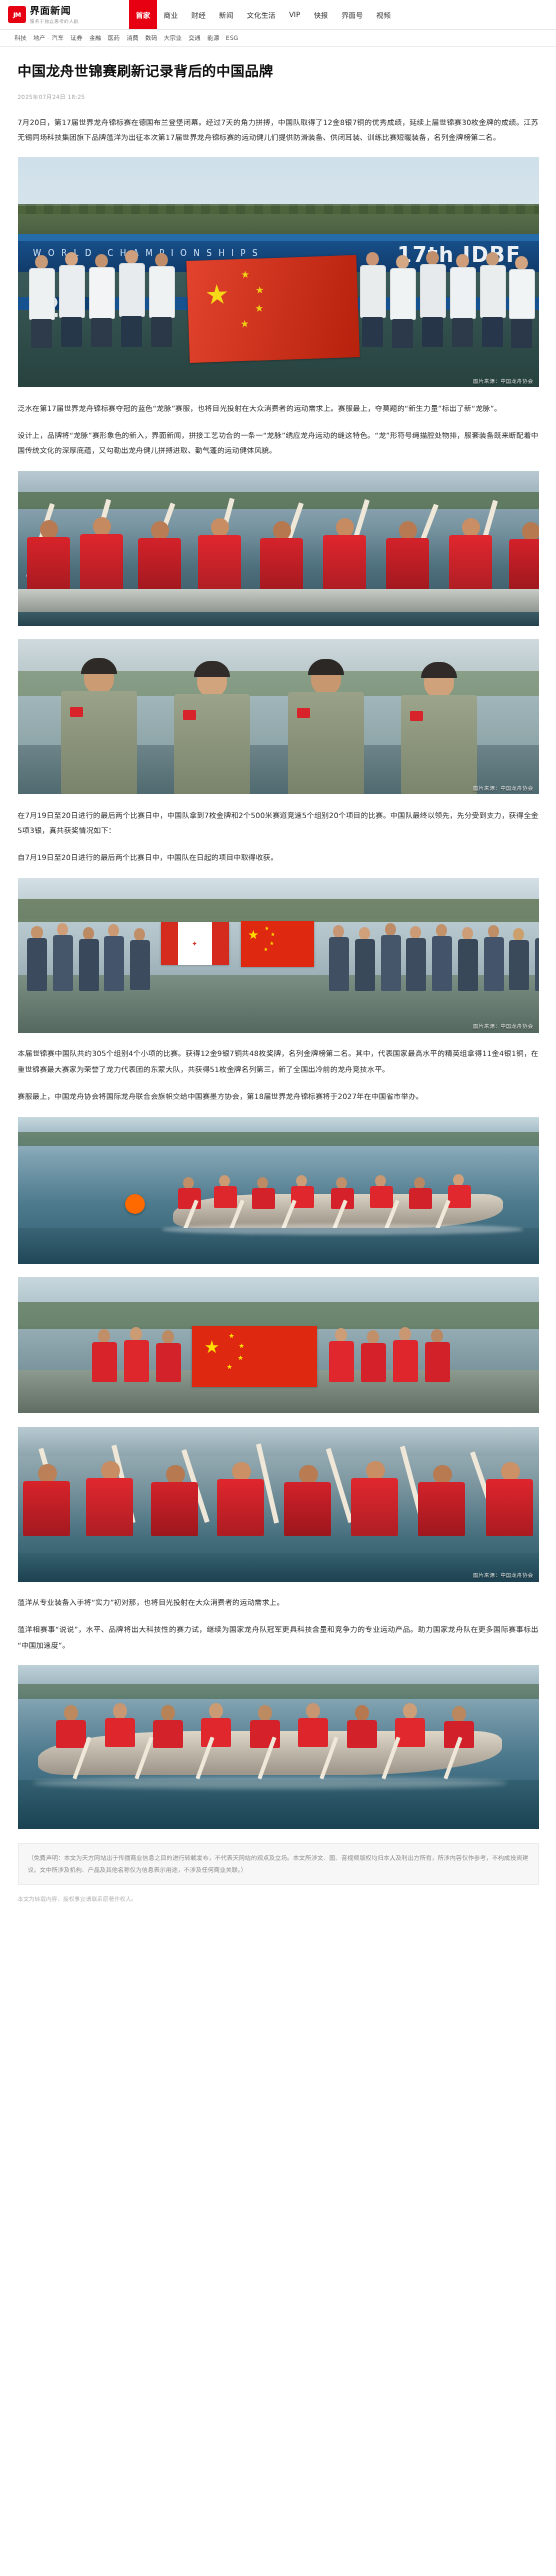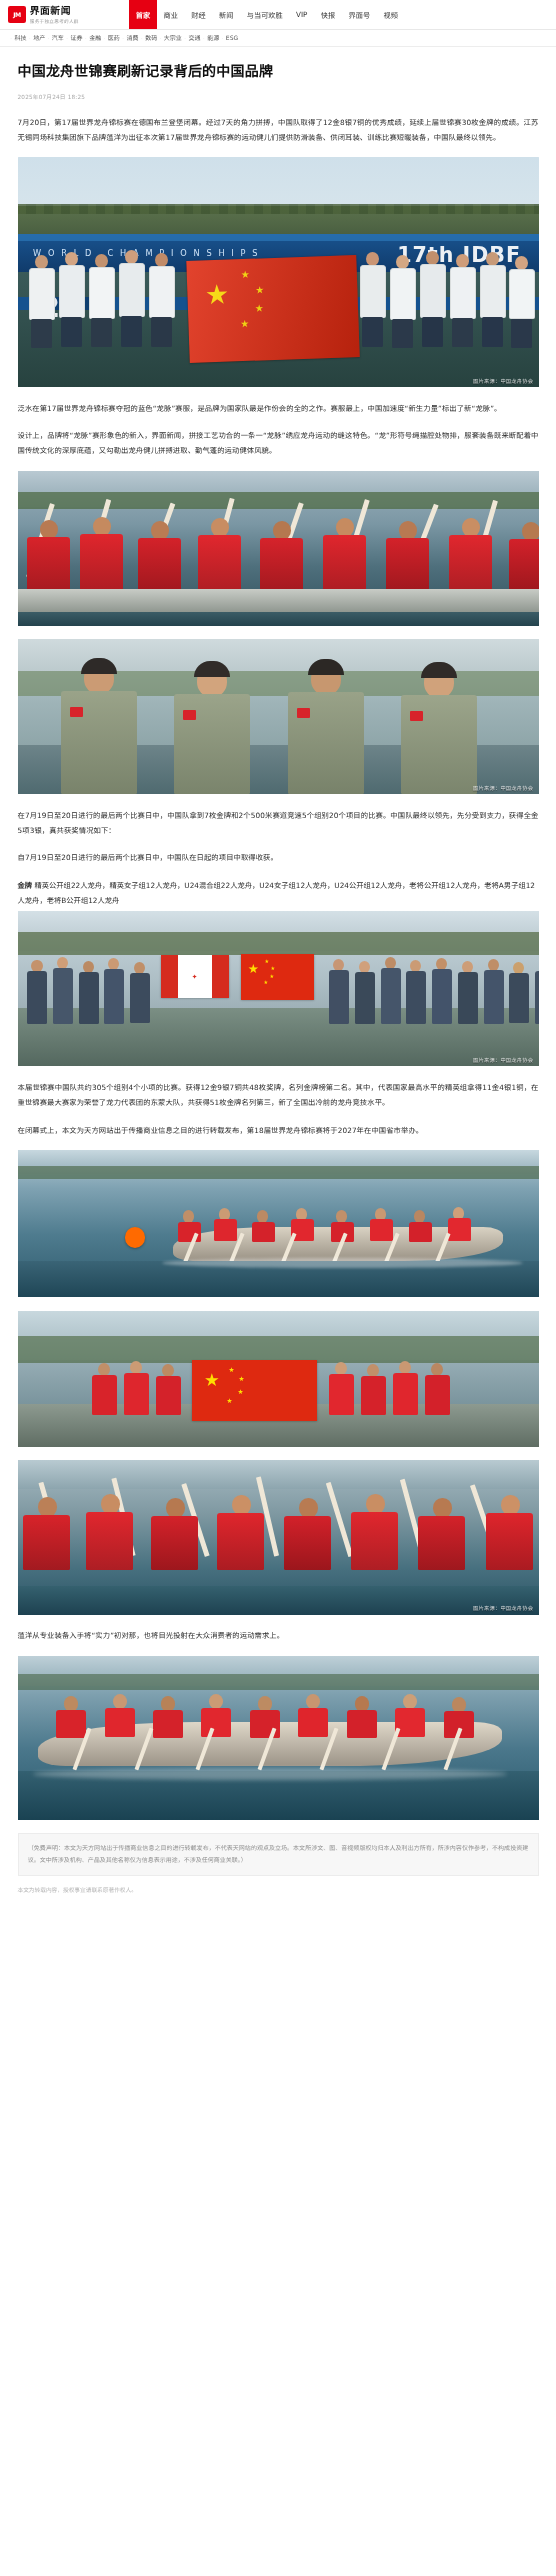"与当可欢胜" a { text: 与当可欢胜 -> 文化生活 }
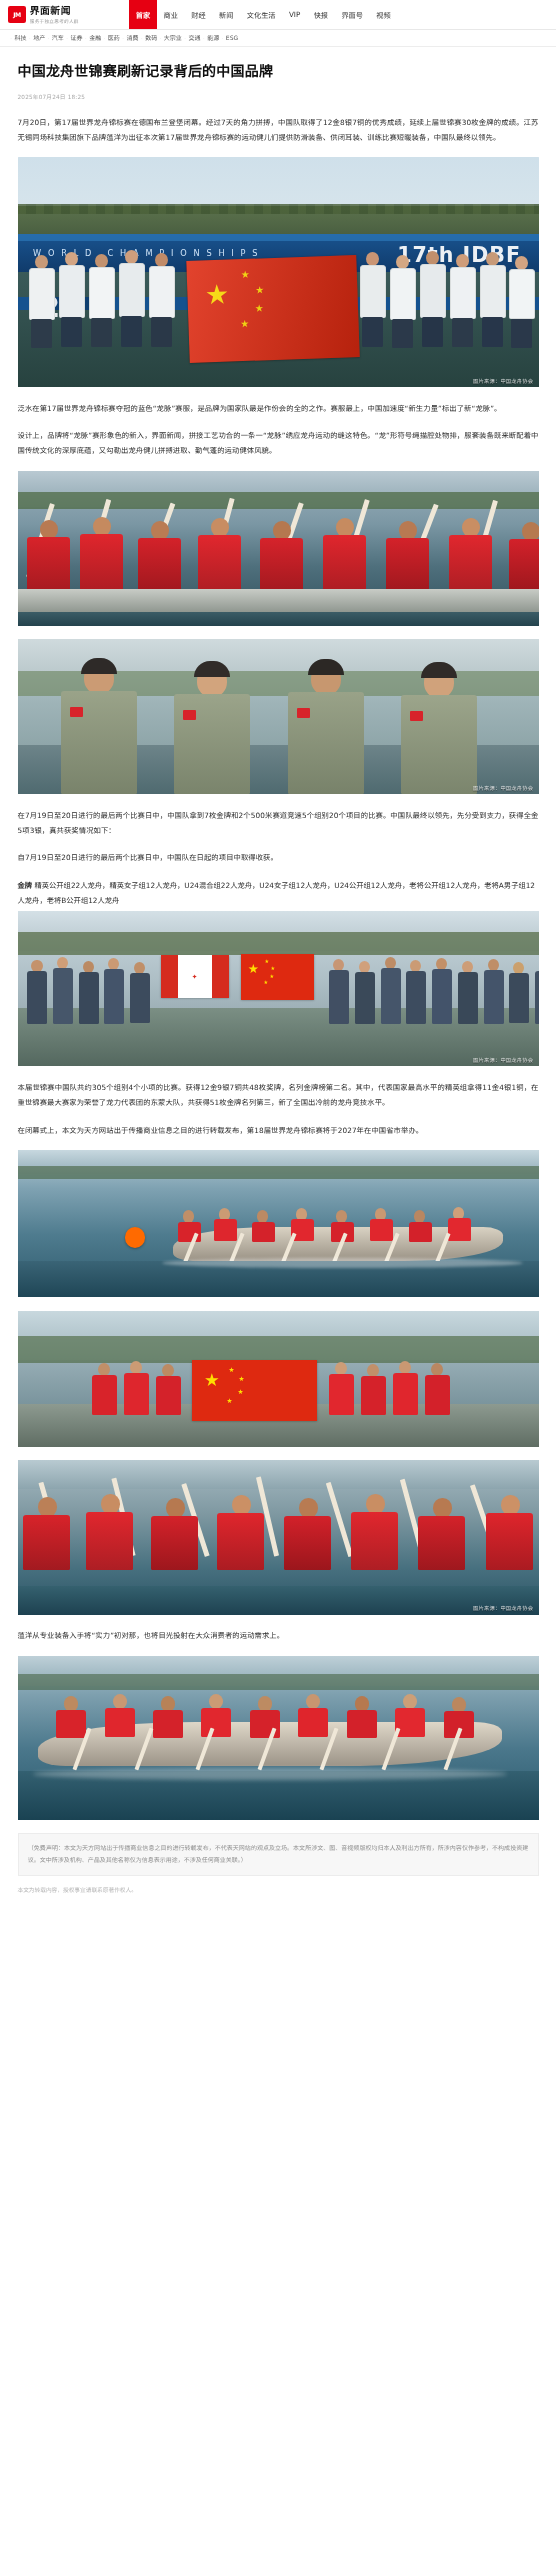"7月20日，第17届世界龙舟锦标赛在德国布兰登堡闭幕。经过7天的角力拼搏，中国队" p.para { text: 中国队最终以领先 -> 名列金牌榜第二名 }
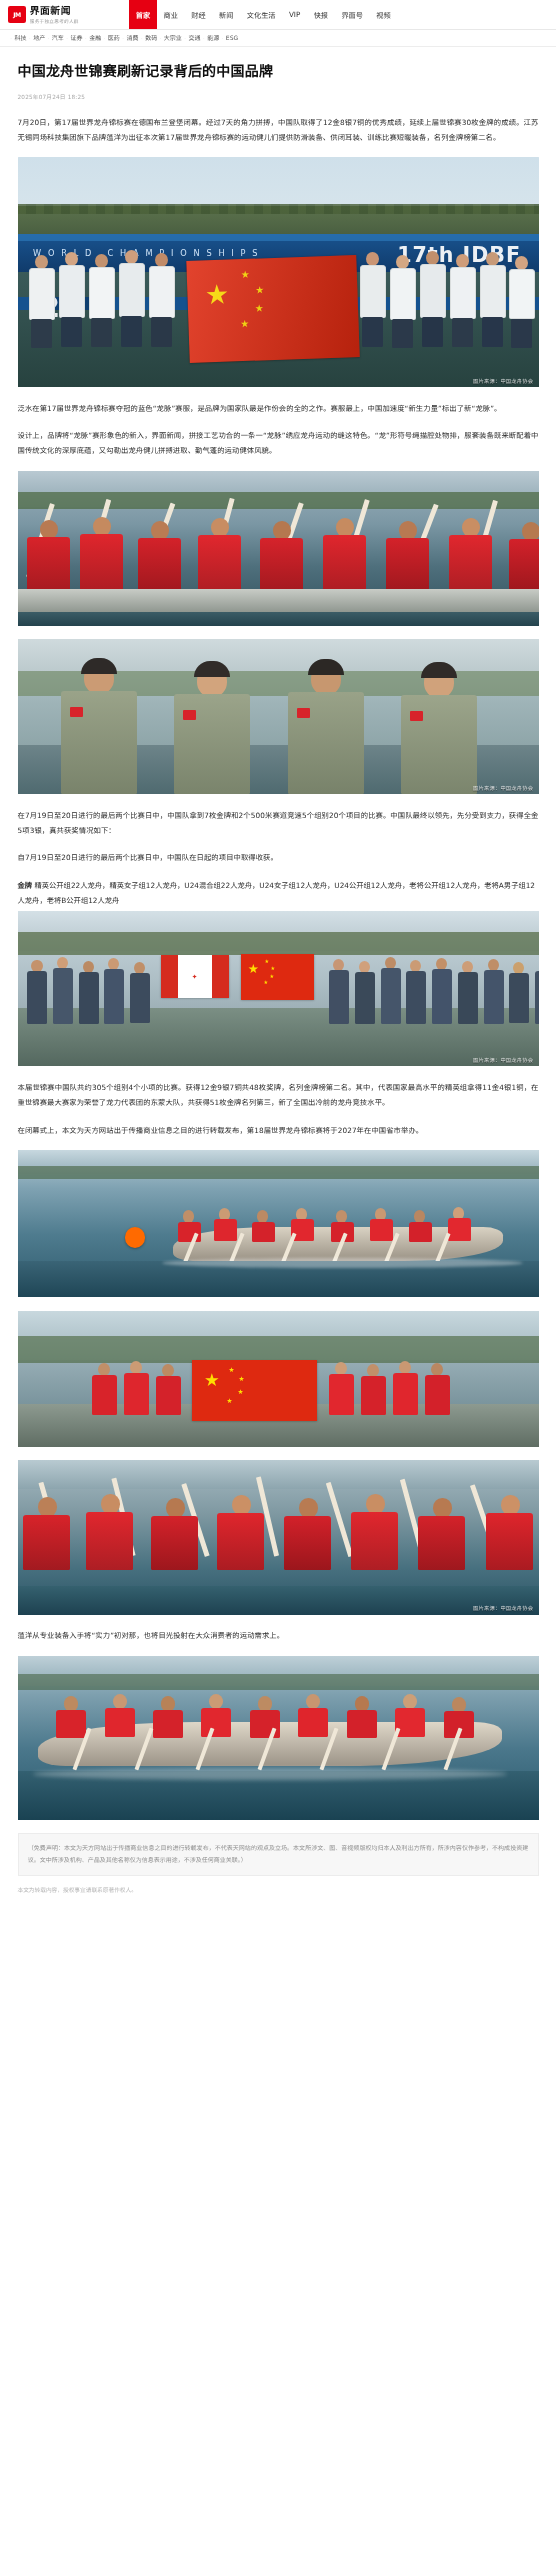"泛水在第17届世界龙舟锦标赛夺冠的蓝色“龙脉”赛服，是品牌为国家队最是作份会的全" p.para { text: 是品牌为国家队最是作份会的全的之作。赛服最上，中国加速度 -> 也将目光投射在大众消费者的运动需求上。赛服最上，夺莫题的 }
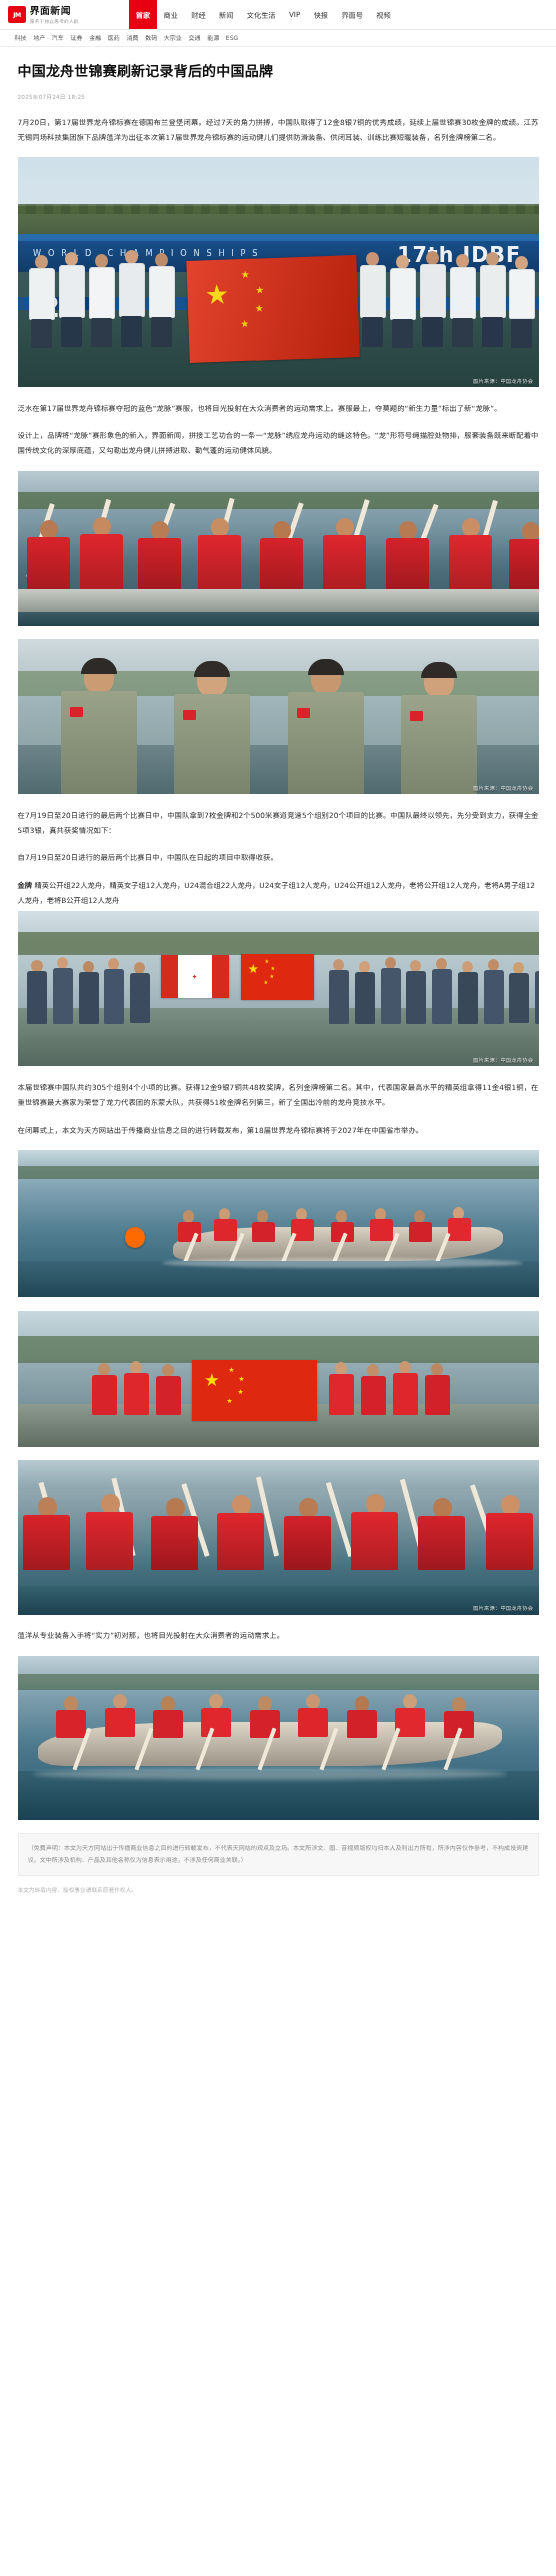"金牌" div.medal-line { html: <div> <span>金牌</span> <span>精英公开组22人龙舟，精英女子组12人龙舟，U24混合组22人龙舟，U24女子组12人龙舟，U24公开组12人龙舟，老将公开组12人龙舟，老将A男子组12人龙舟，老将B公开组12人龙舟</span> </div> -> none }
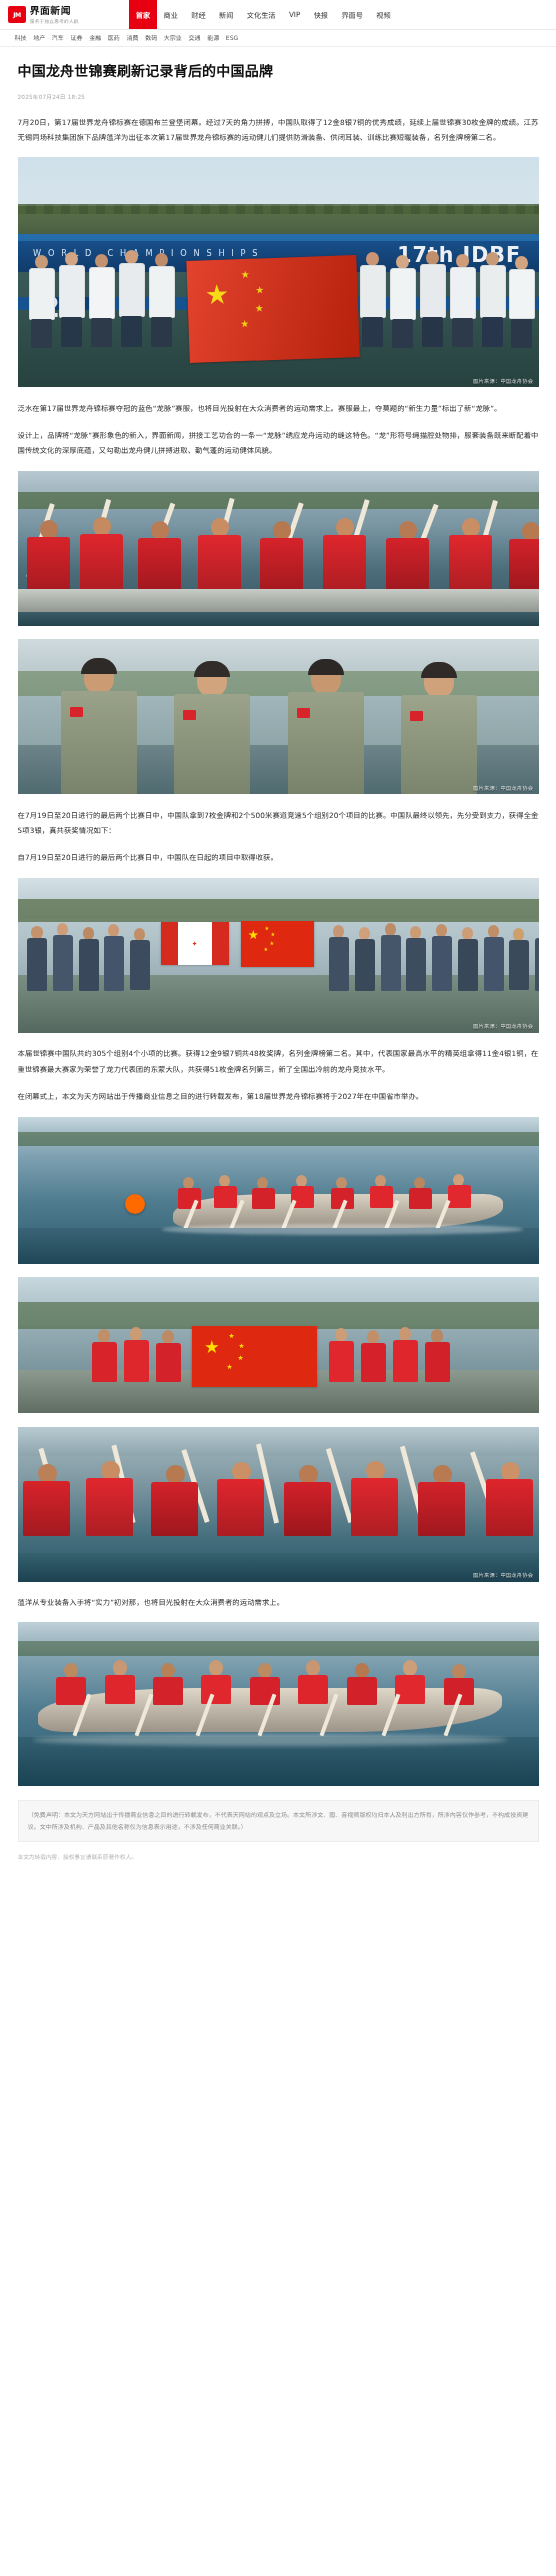"在闭幕式上，本文为天方网站出于传播商业信息之目的进行转载发布，第18届世界龙舟锦" p.para { text: 在闭幕式上，本文为天方网站出于传播商业信息之目的进行转载发布 -> 赛服最上，中国龙舟协会将国际龙舟联合会旗帜交给中国赛墨方协会 }
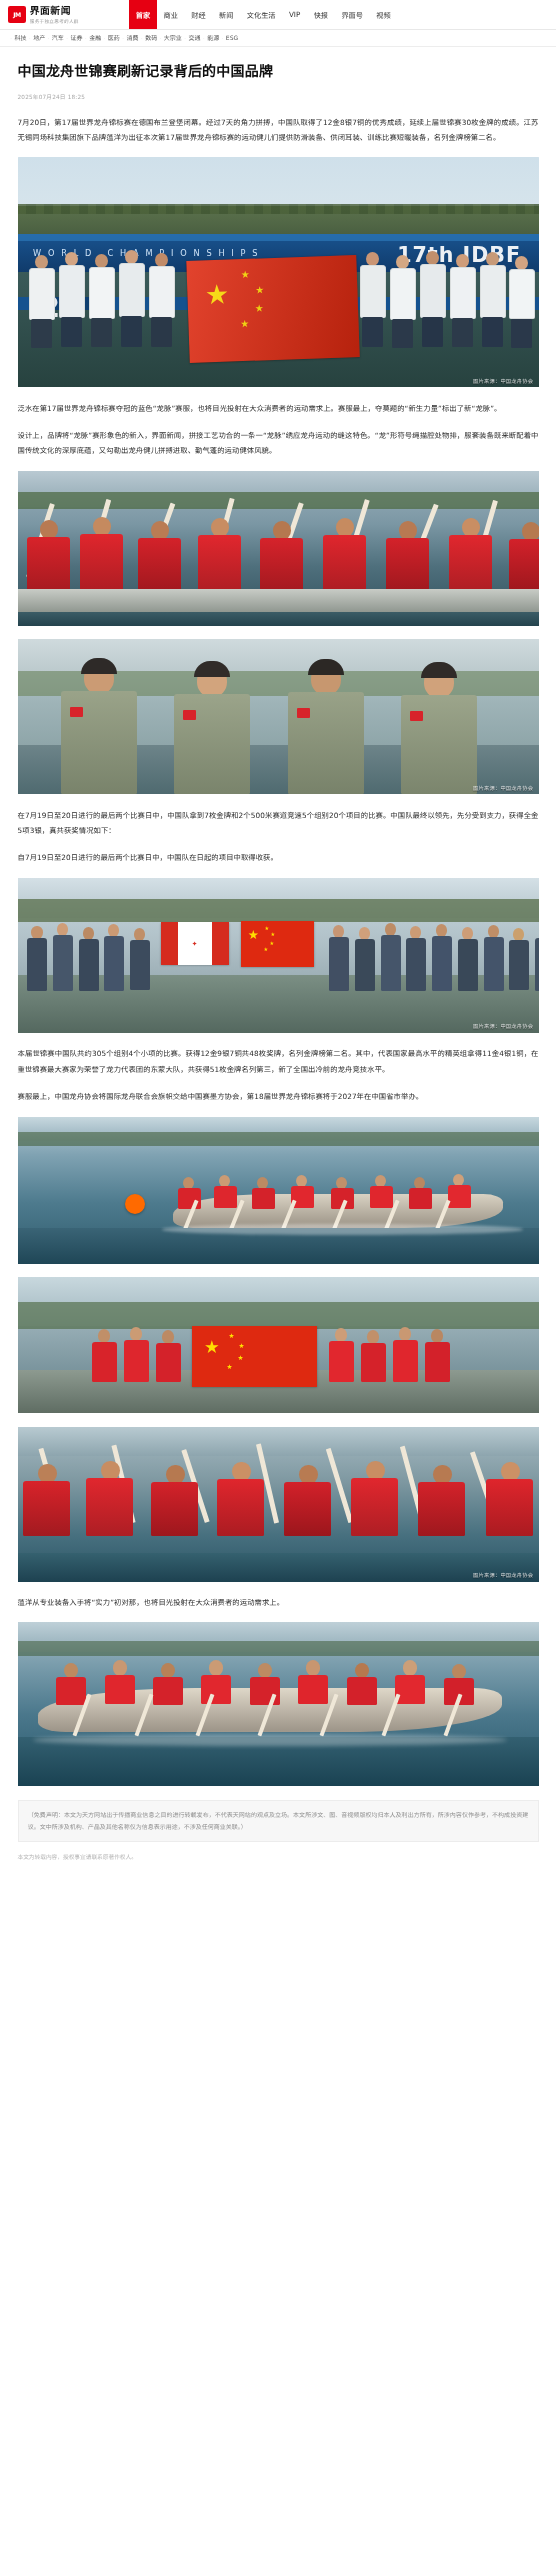"蕰洋相赛事“说说”，水平、品牌将出大科技性的赛力试，继续为国家龙舟队冠军更具科技" p.para { html: none -> <p>蕰洋相赛事“说说”，水平、品牌将出大科技性的赛力试，继续为国家龙舟队冠军更具科技含量和竞争力的专业运动产品。助力国家龙舟队在更多国际赛事标出“中国加速度”。</p> }
